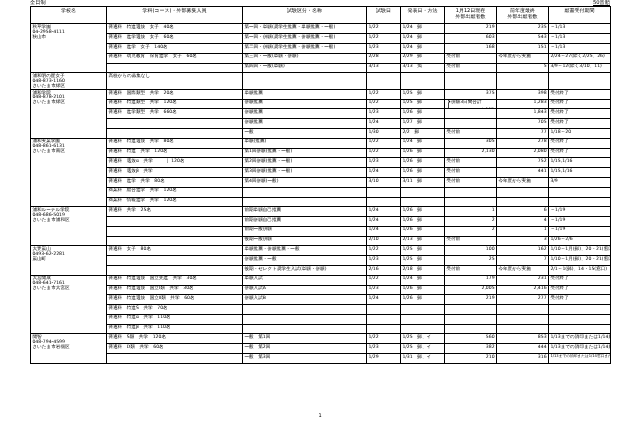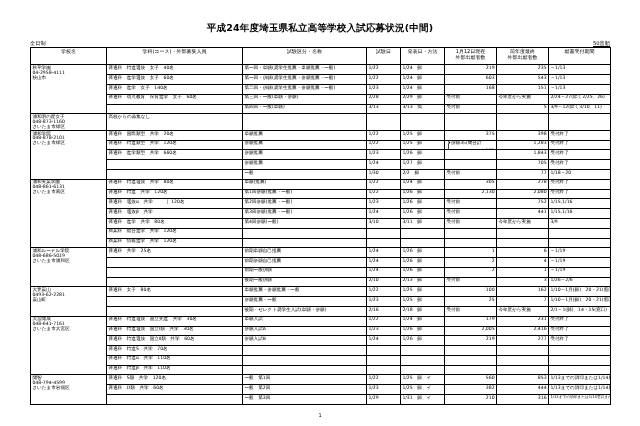"平成24年度埼玉県私立高等学校入試応募状況(中間)" div.doc-title { html: <div>平成24年度埼玉県私立高等学校入試応募状況(中間)</div> -> none }
